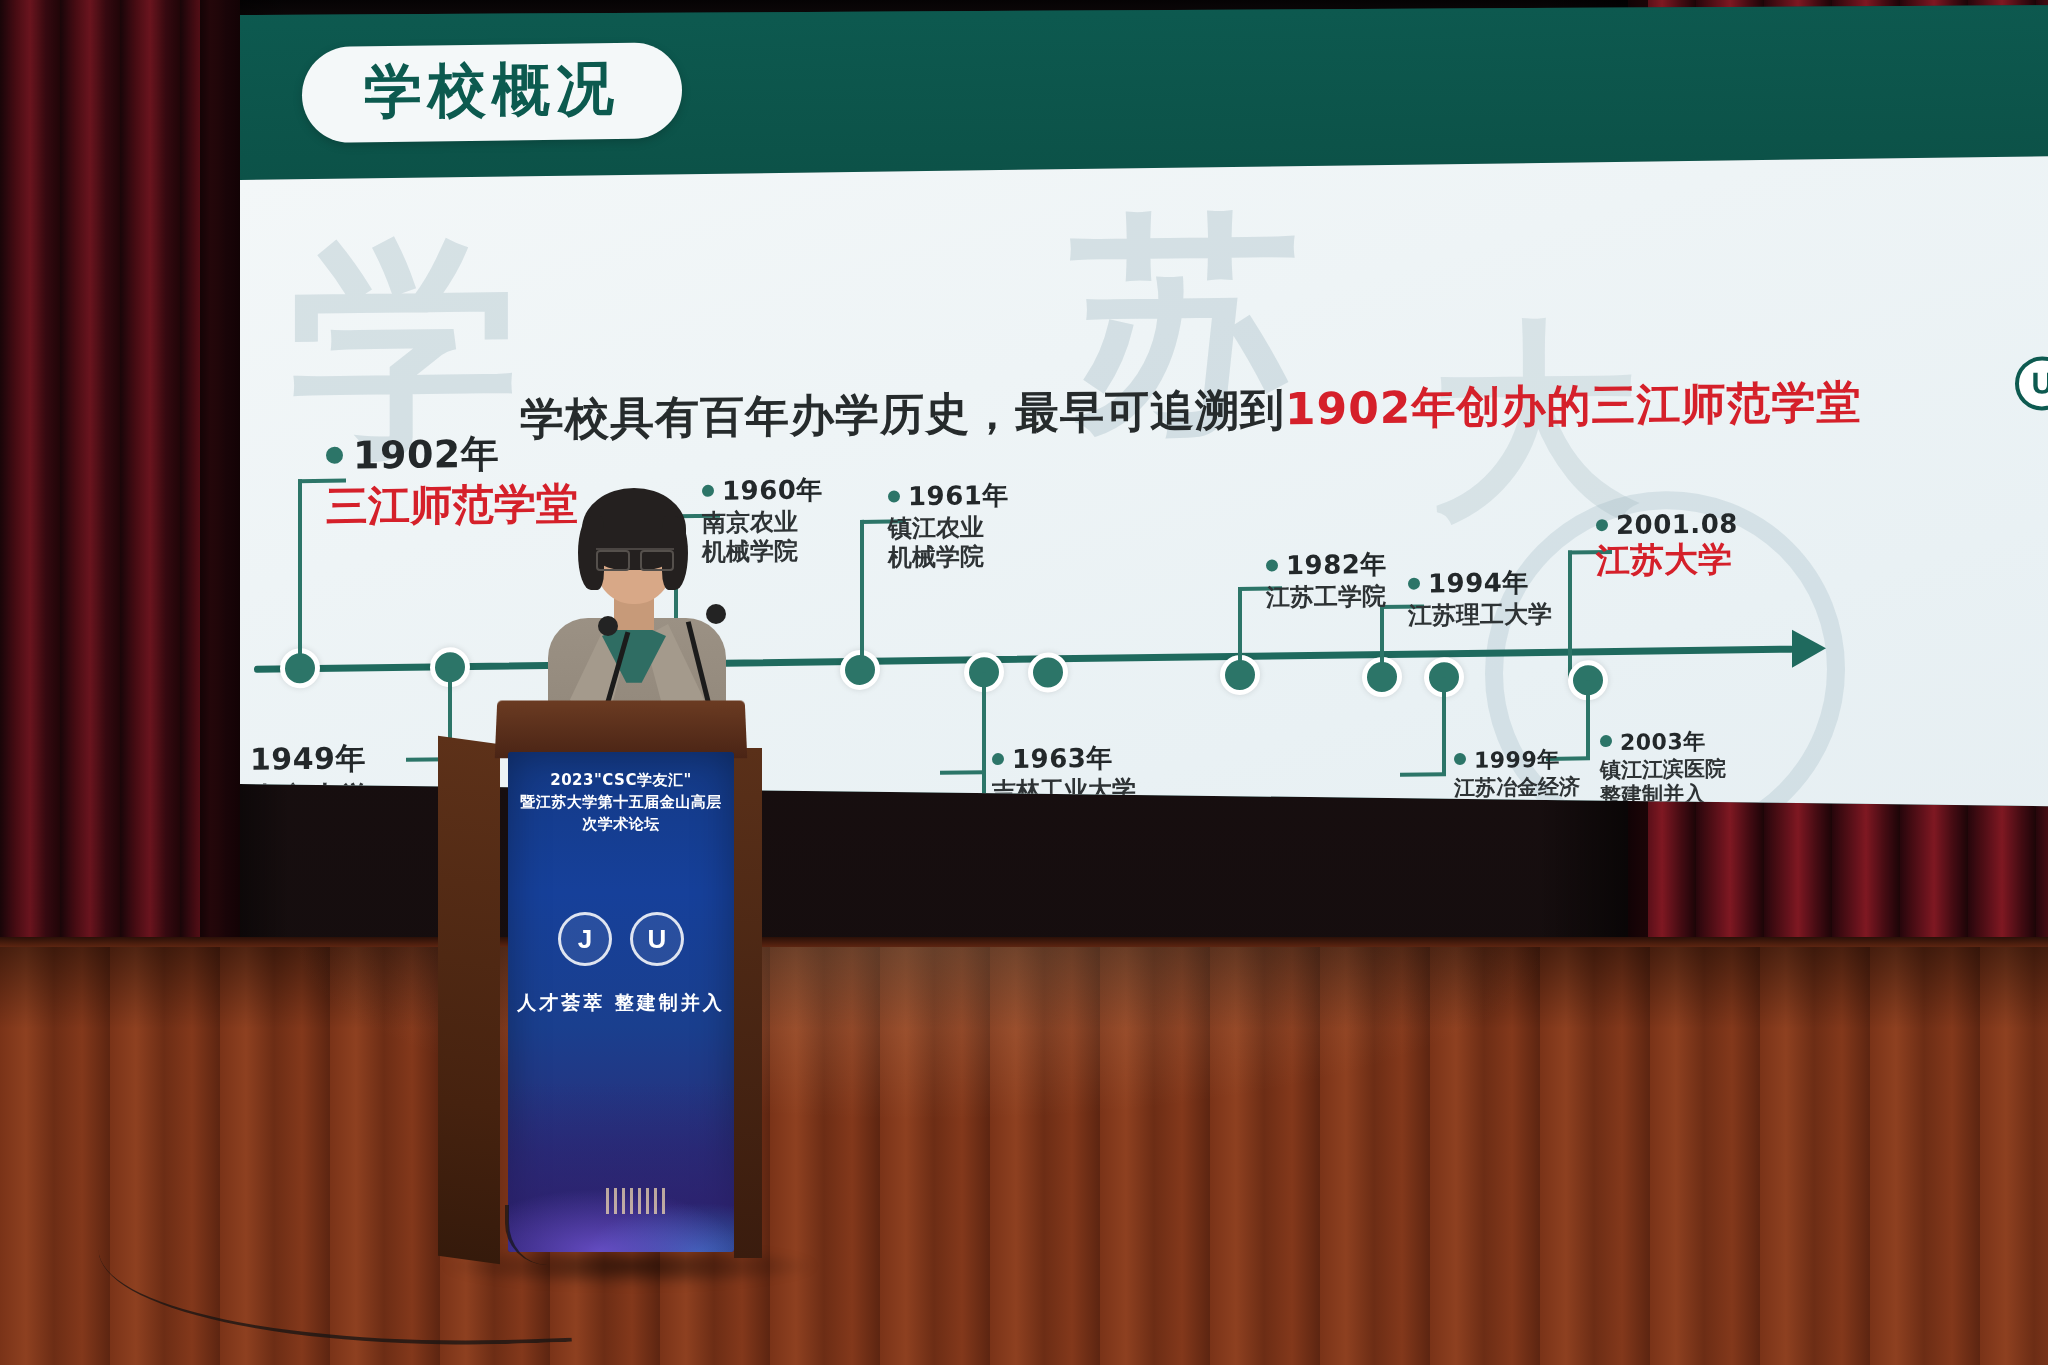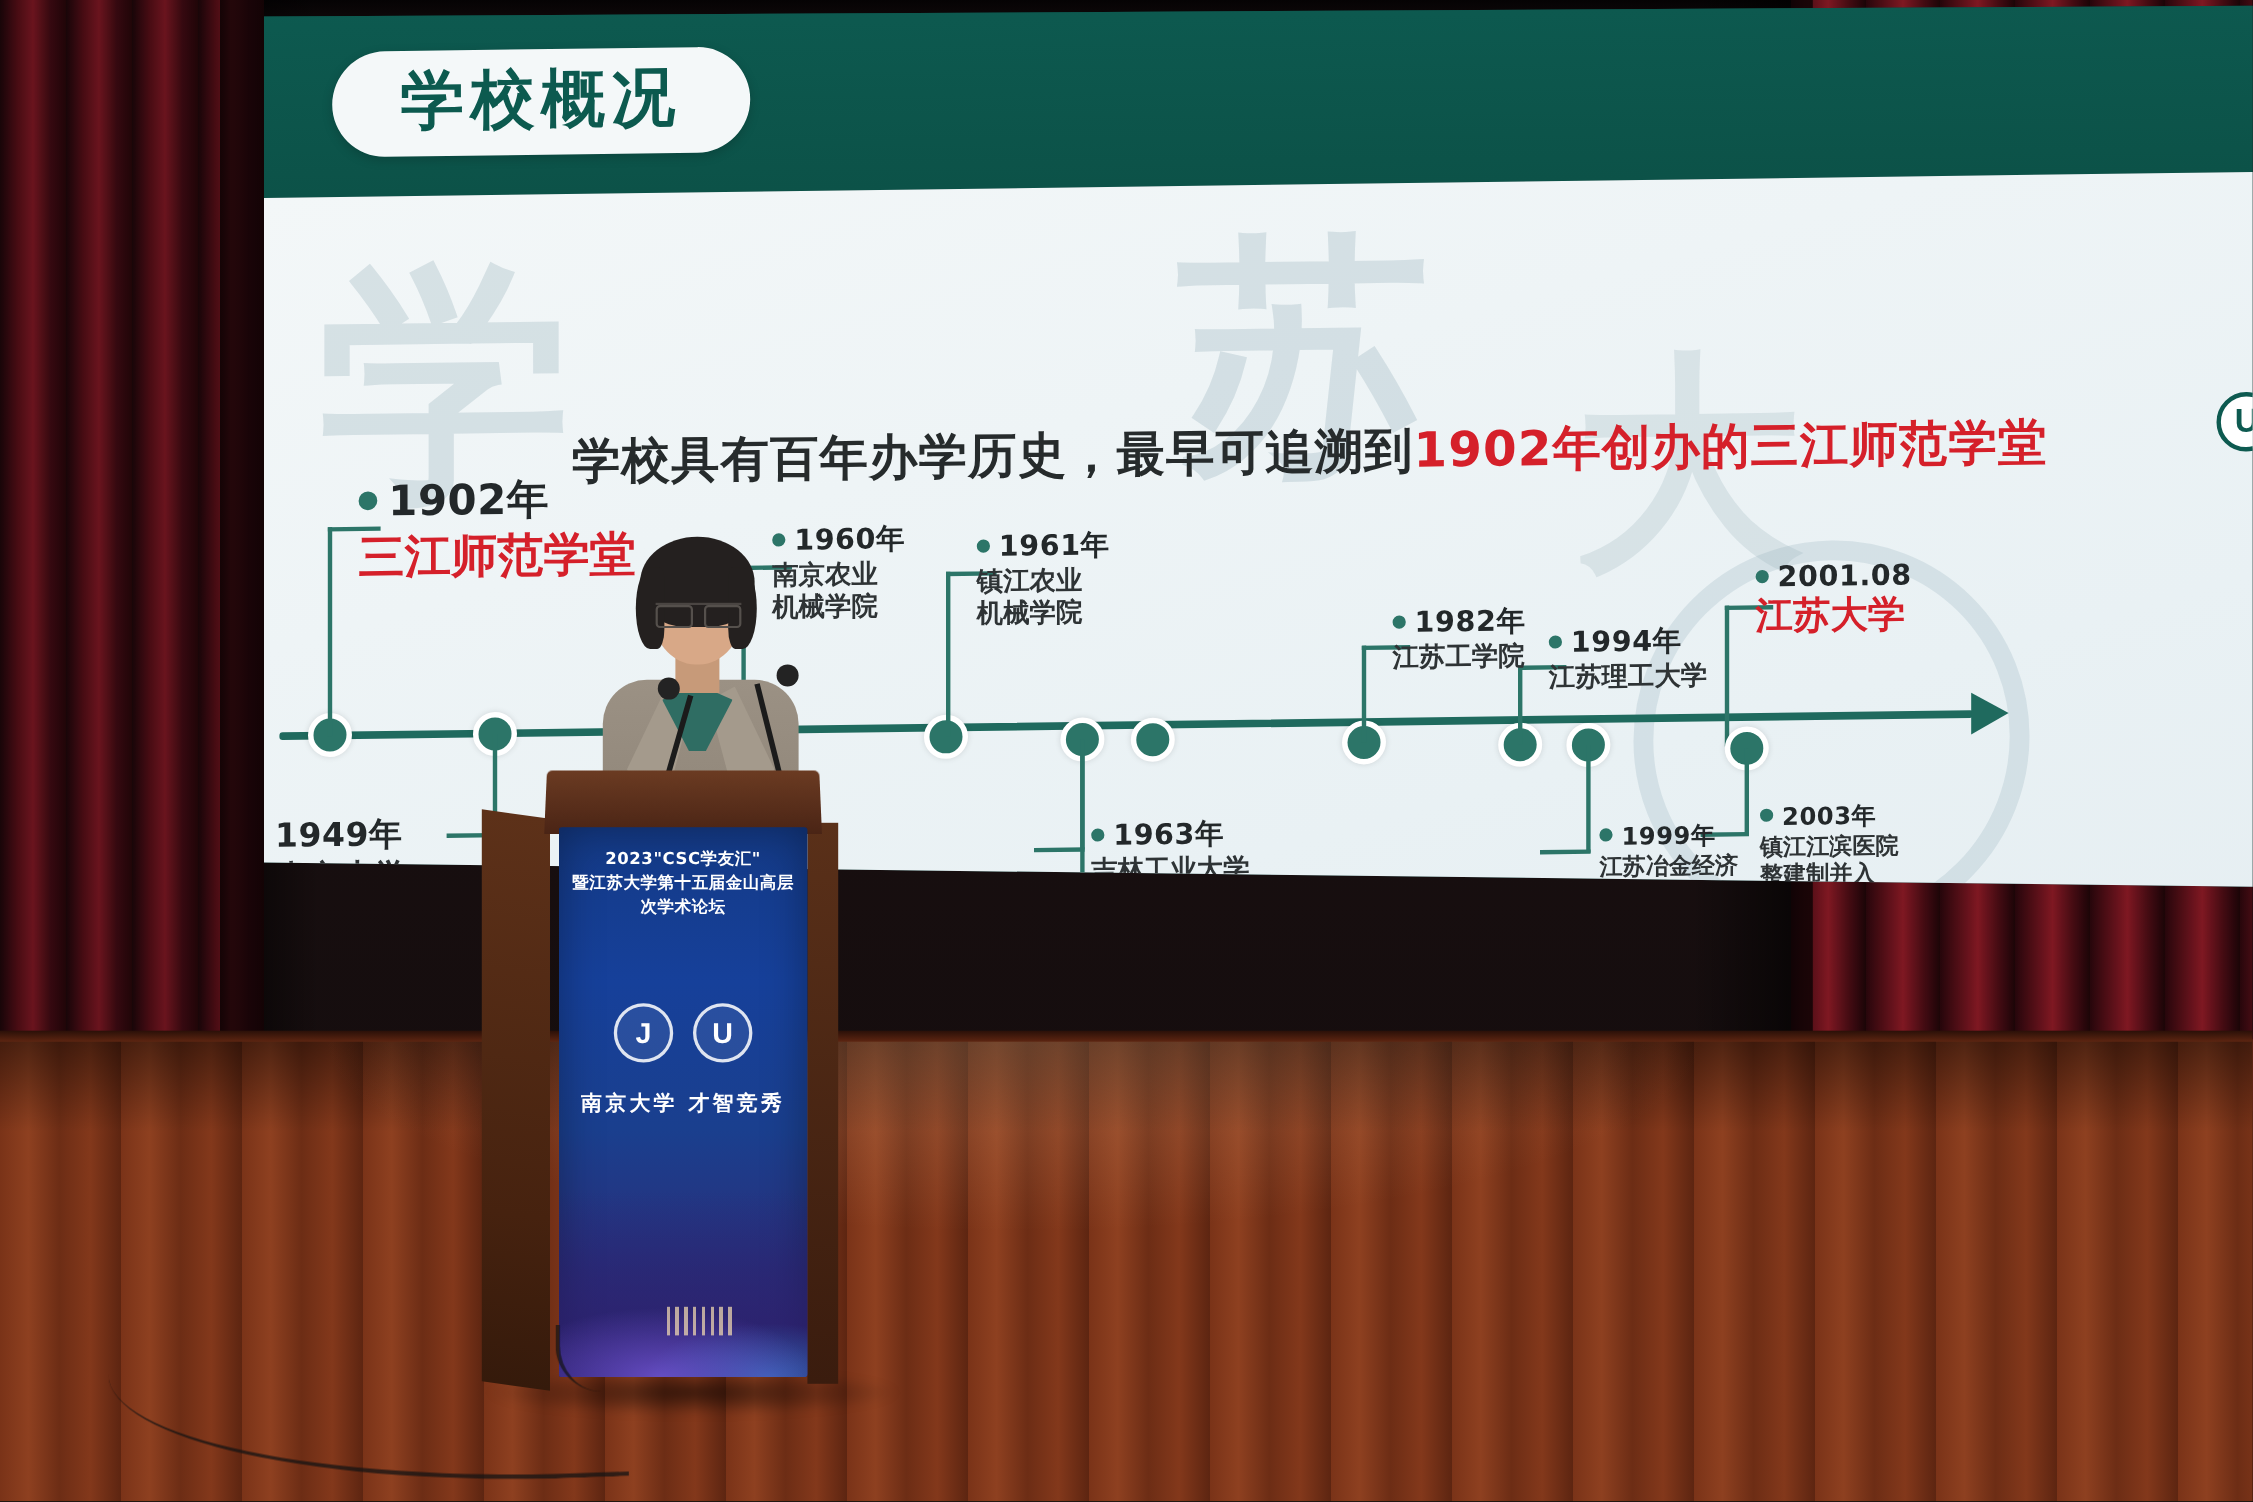"南京大学 才智竞秀" div.banner-slogan { text: 南京大学 才智竞秀 -> 人才荟萃 整建制并入 }
